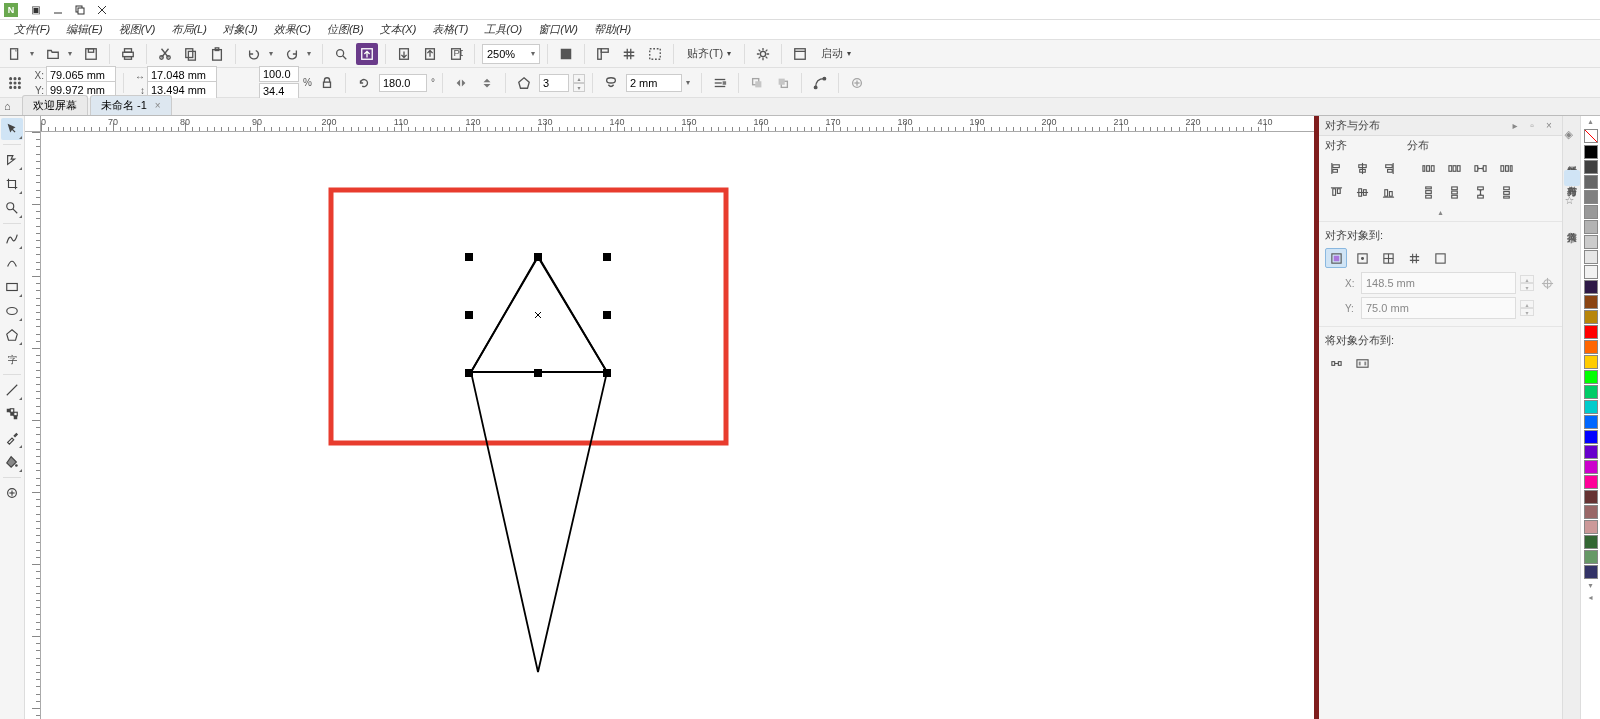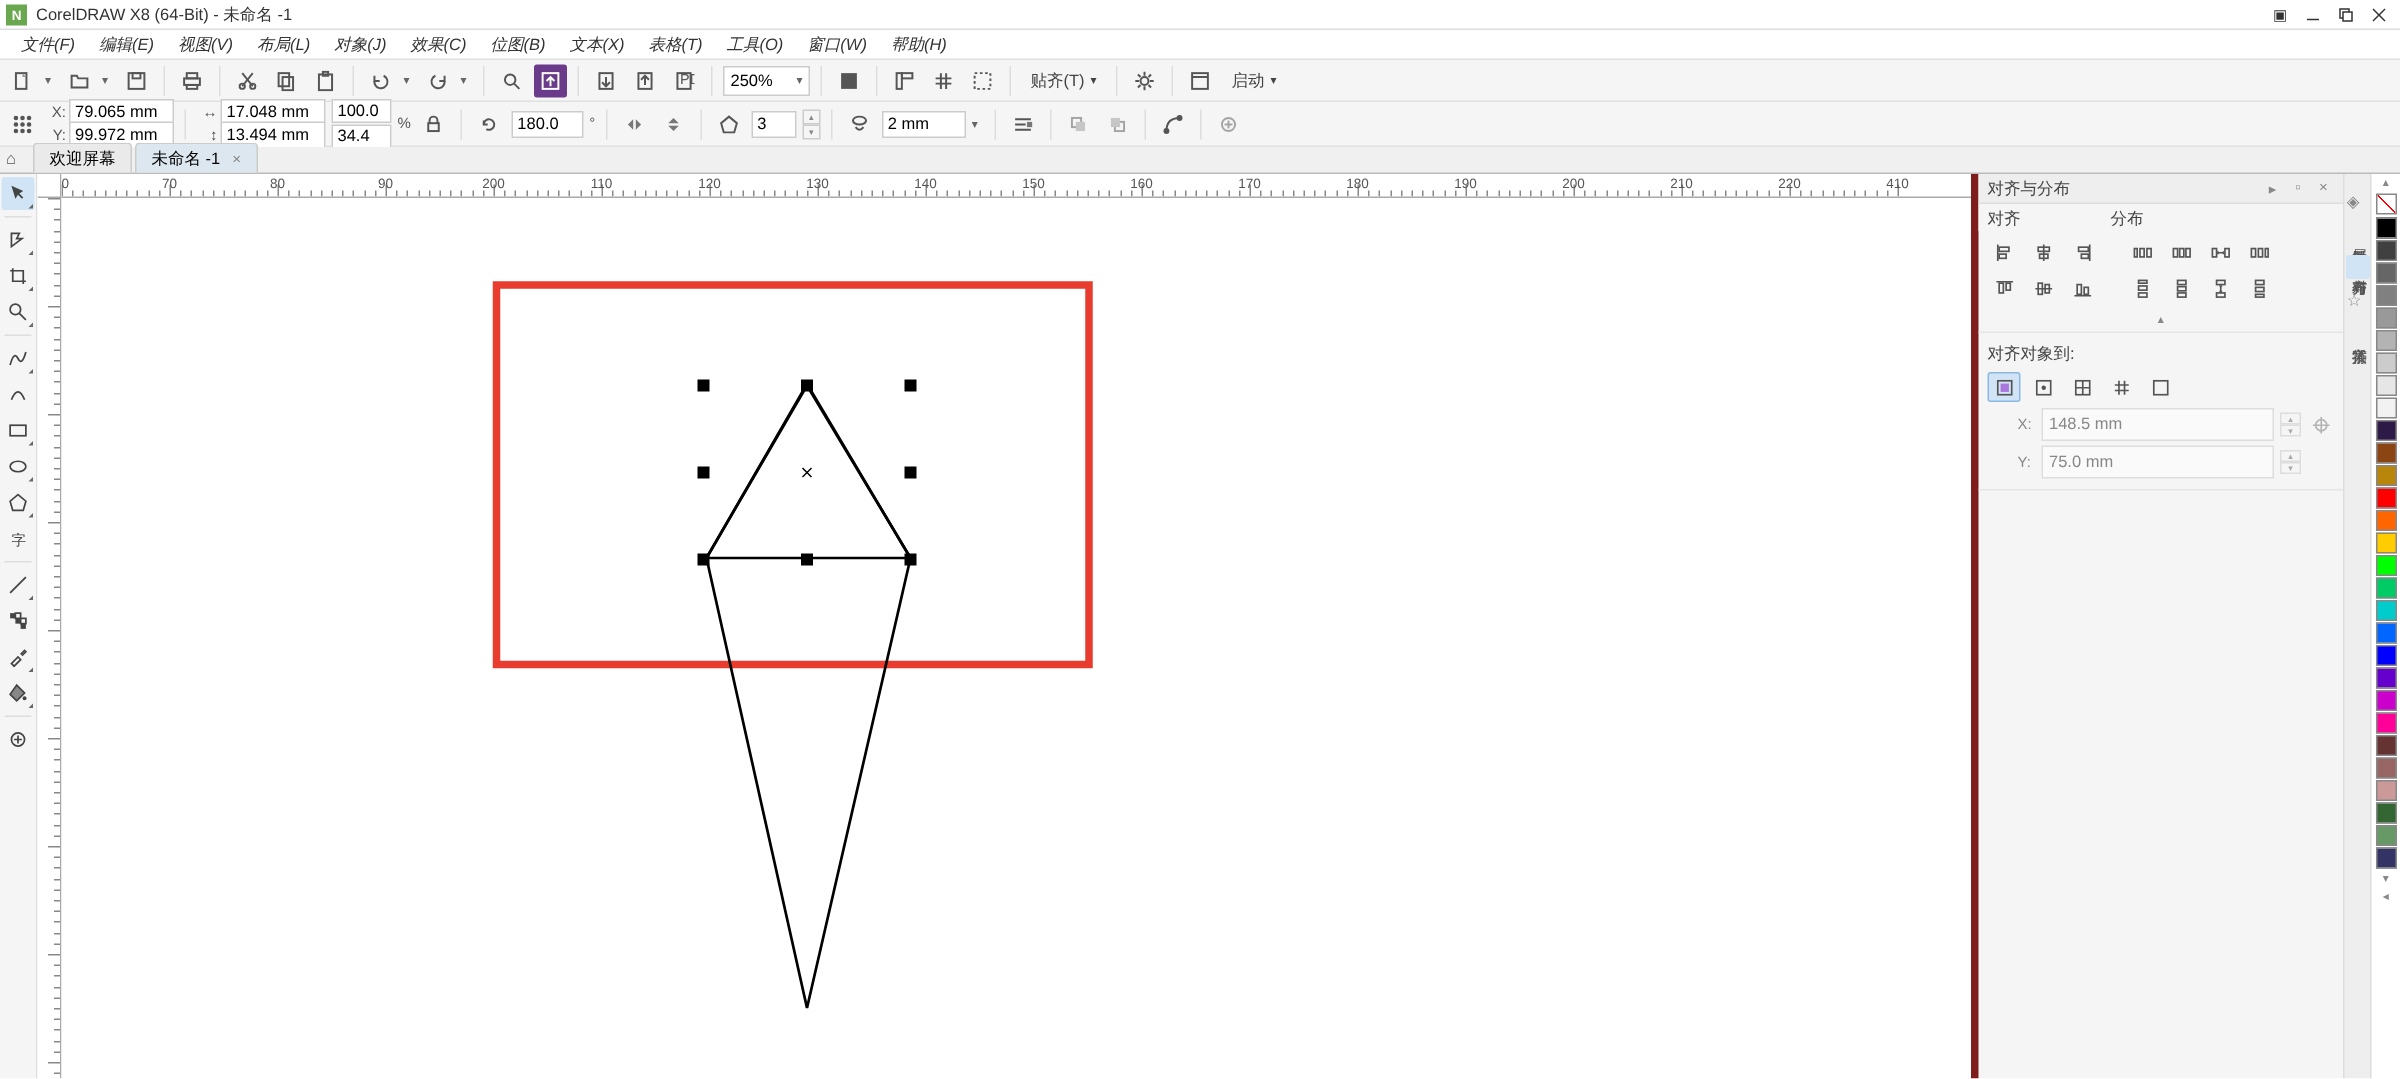"CorelDRAW X8 (64-Bit) - 未命名" div.title { html: <div>CorelDRAW X8 (64-Bit) - 未命名 -1</div> -> none }
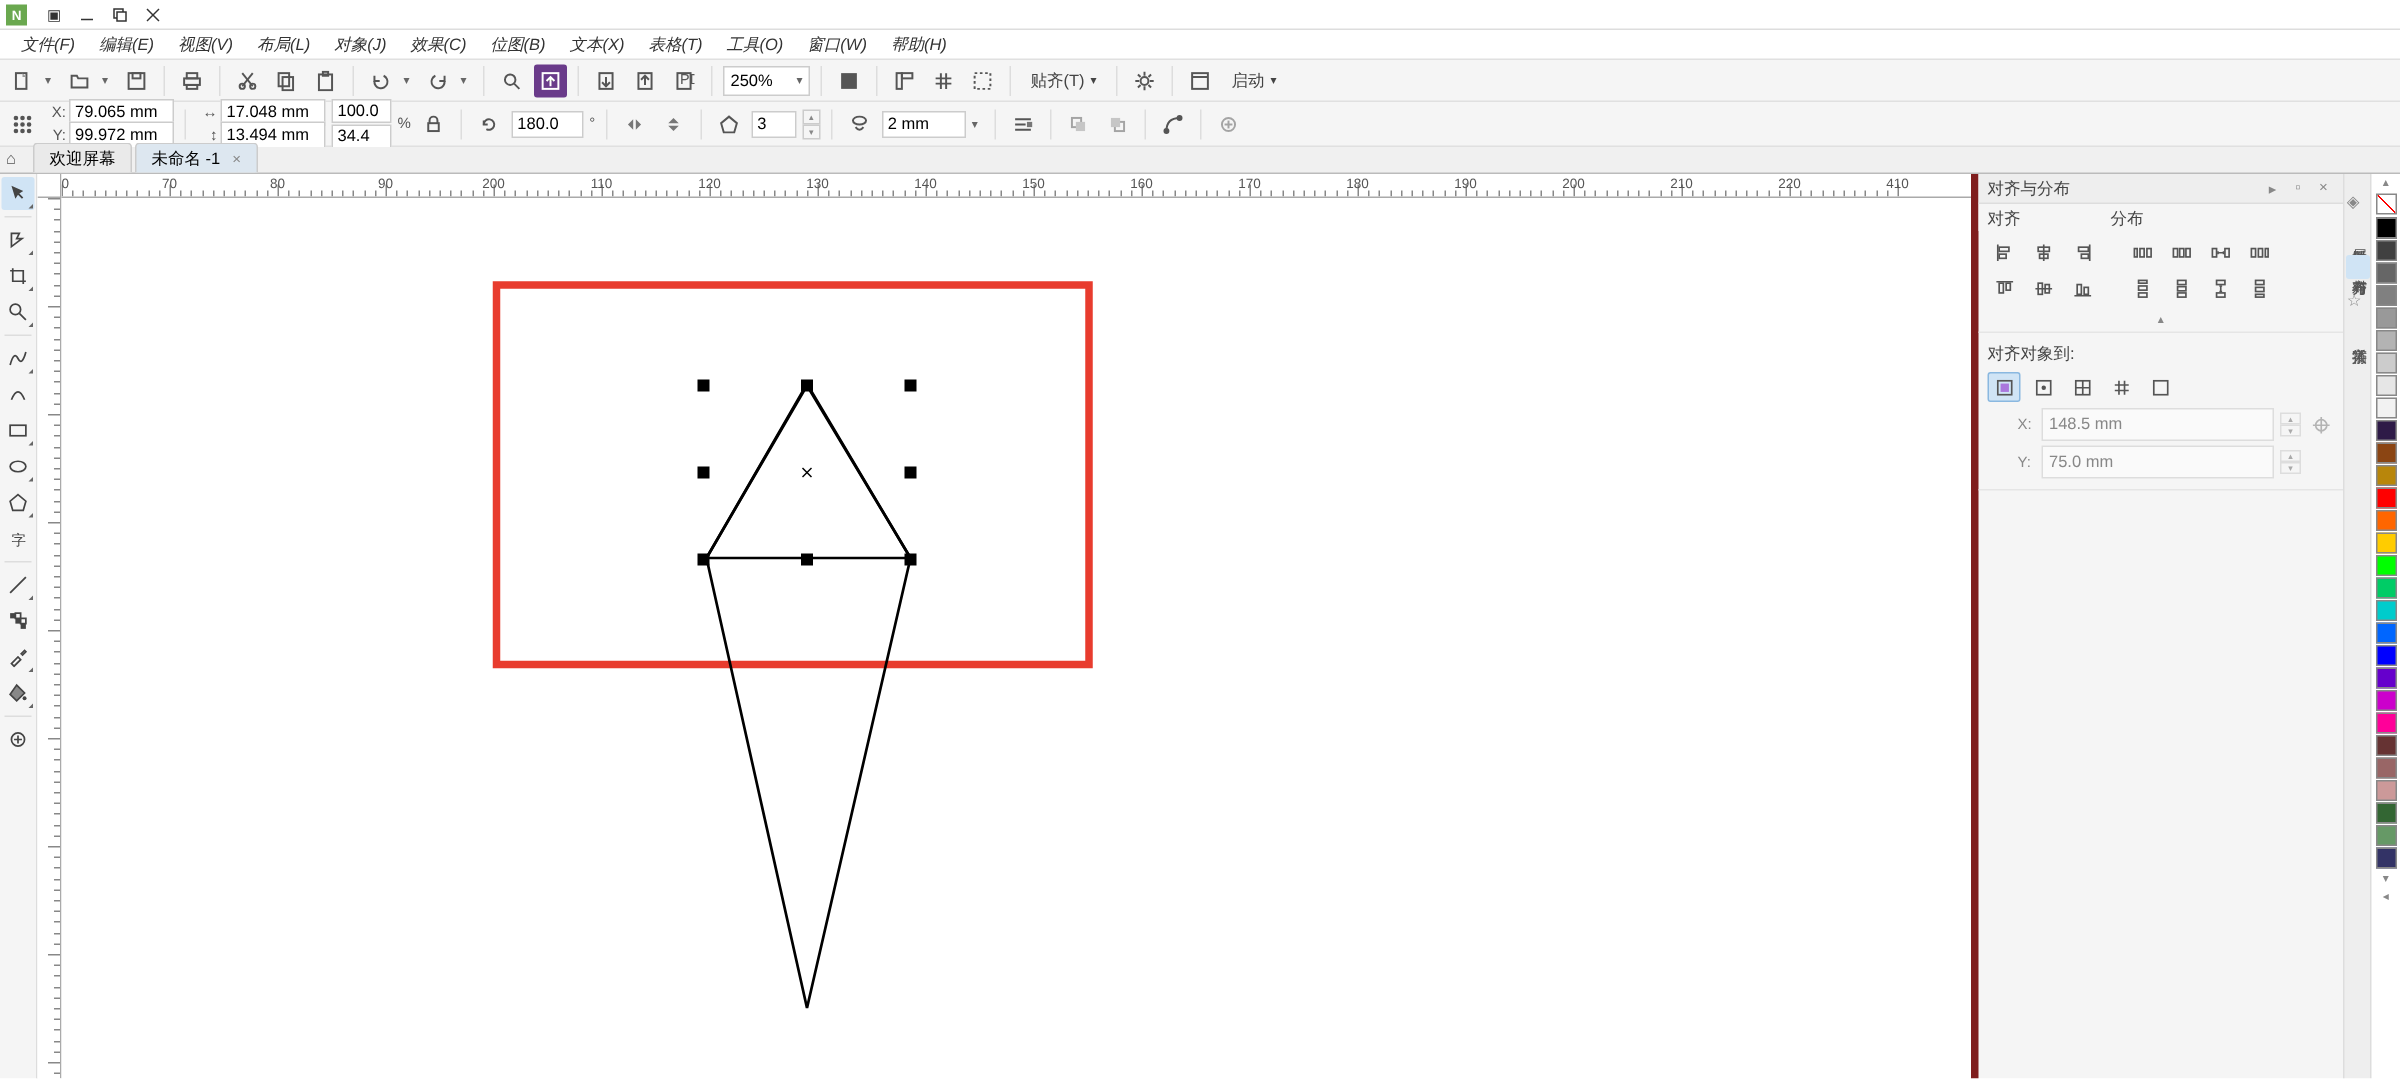"100.0" div { margin-left: none -> 38px }
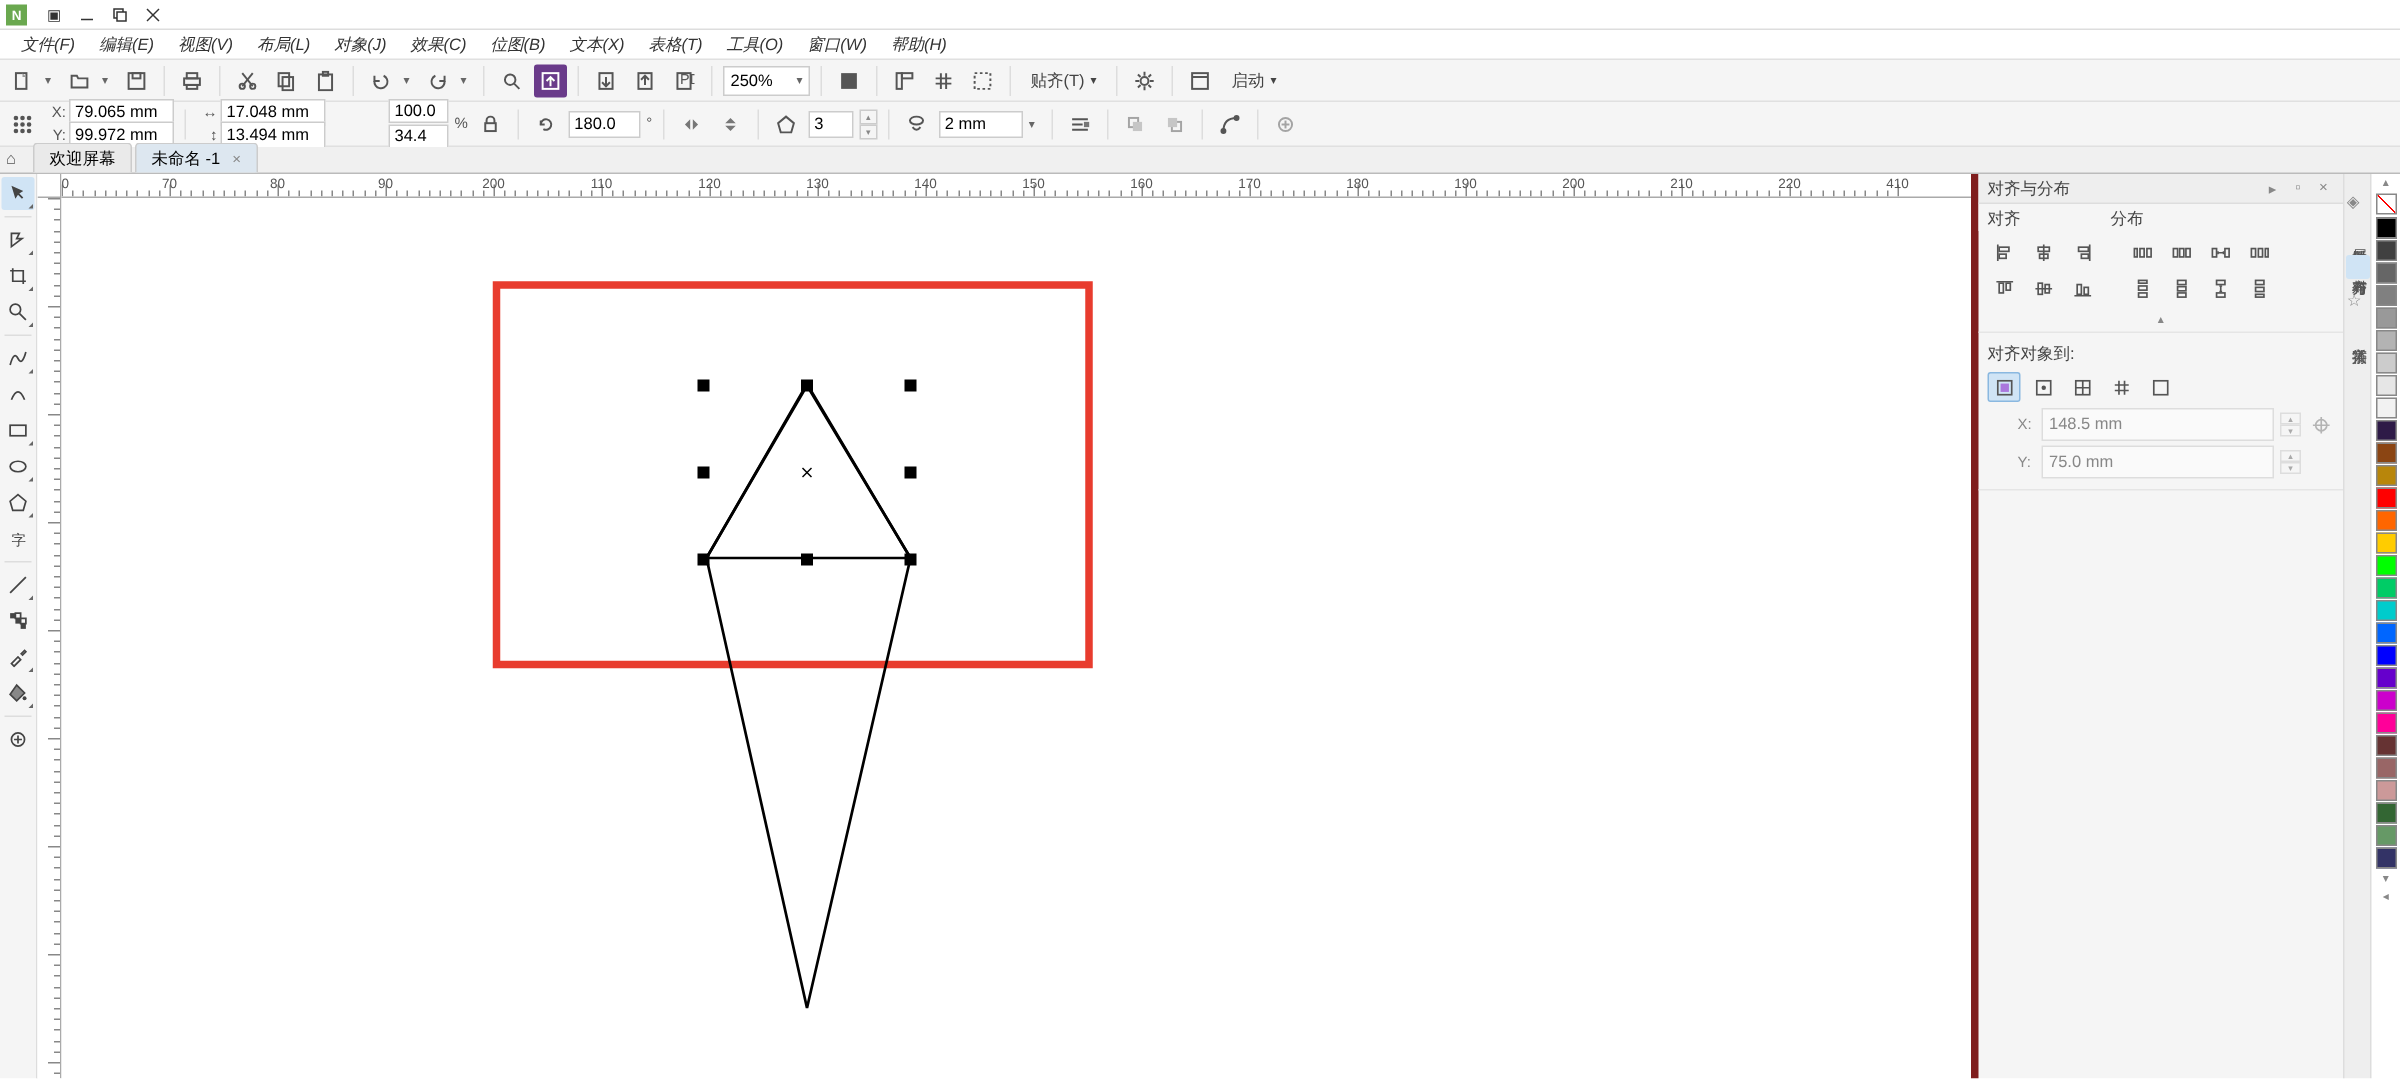"将对象分布到:" div.panel-section { html: none -> <div> <div>将对象分布到:</div> <div> <div> <svg> <rect></rect> <rect></rect> <path></path> </svg> </div> <div> <svg> <rect></rect> <rect></rect> <rect></rect> </svg> </div> </div> </div> }
